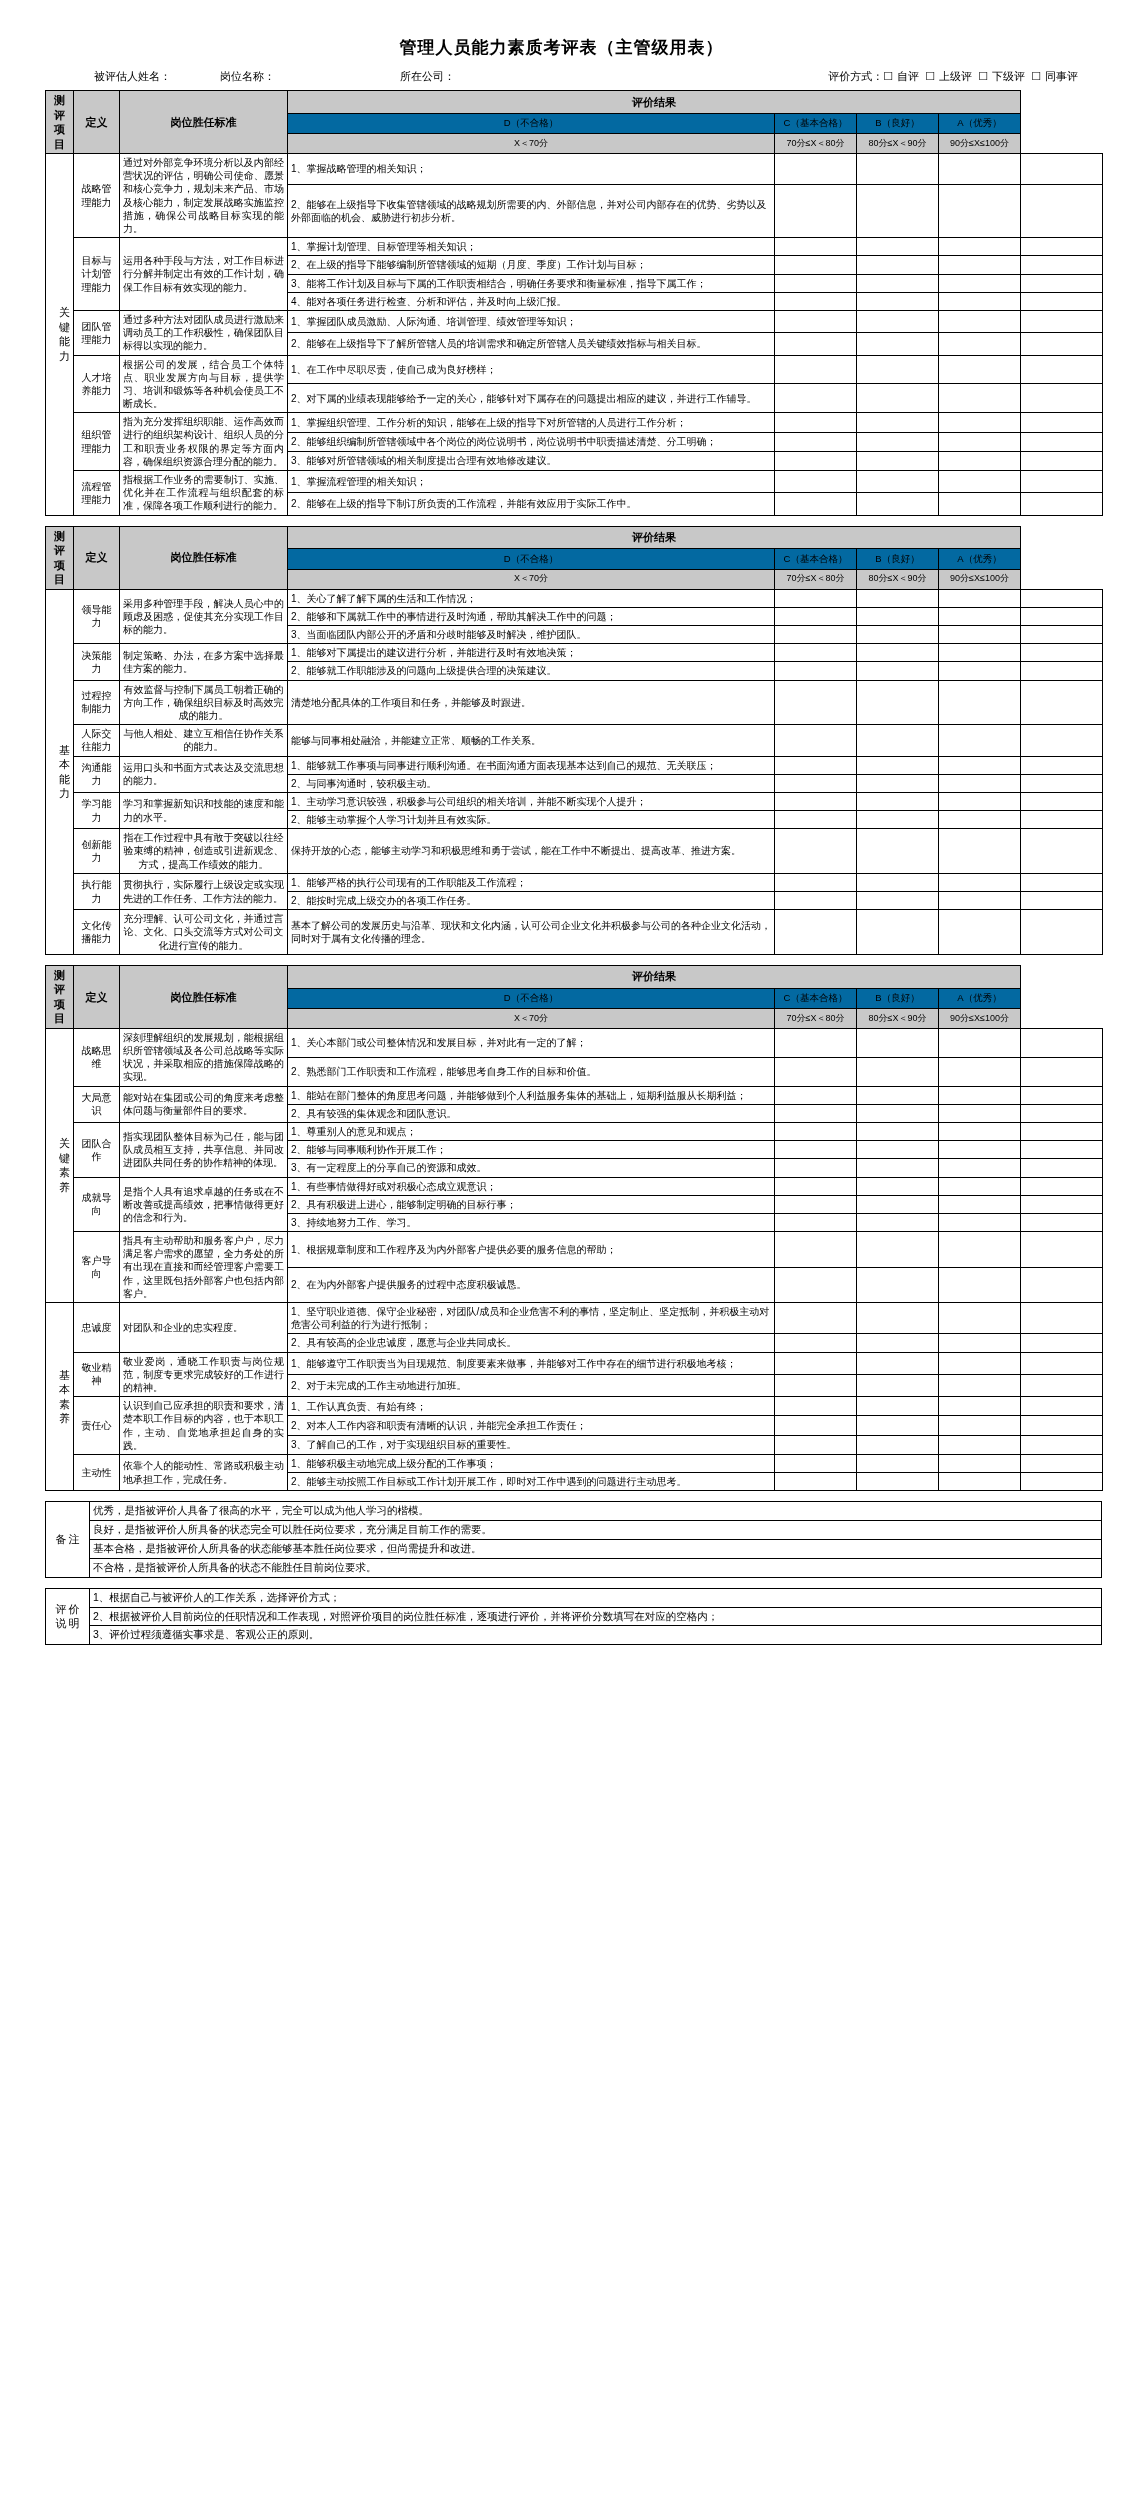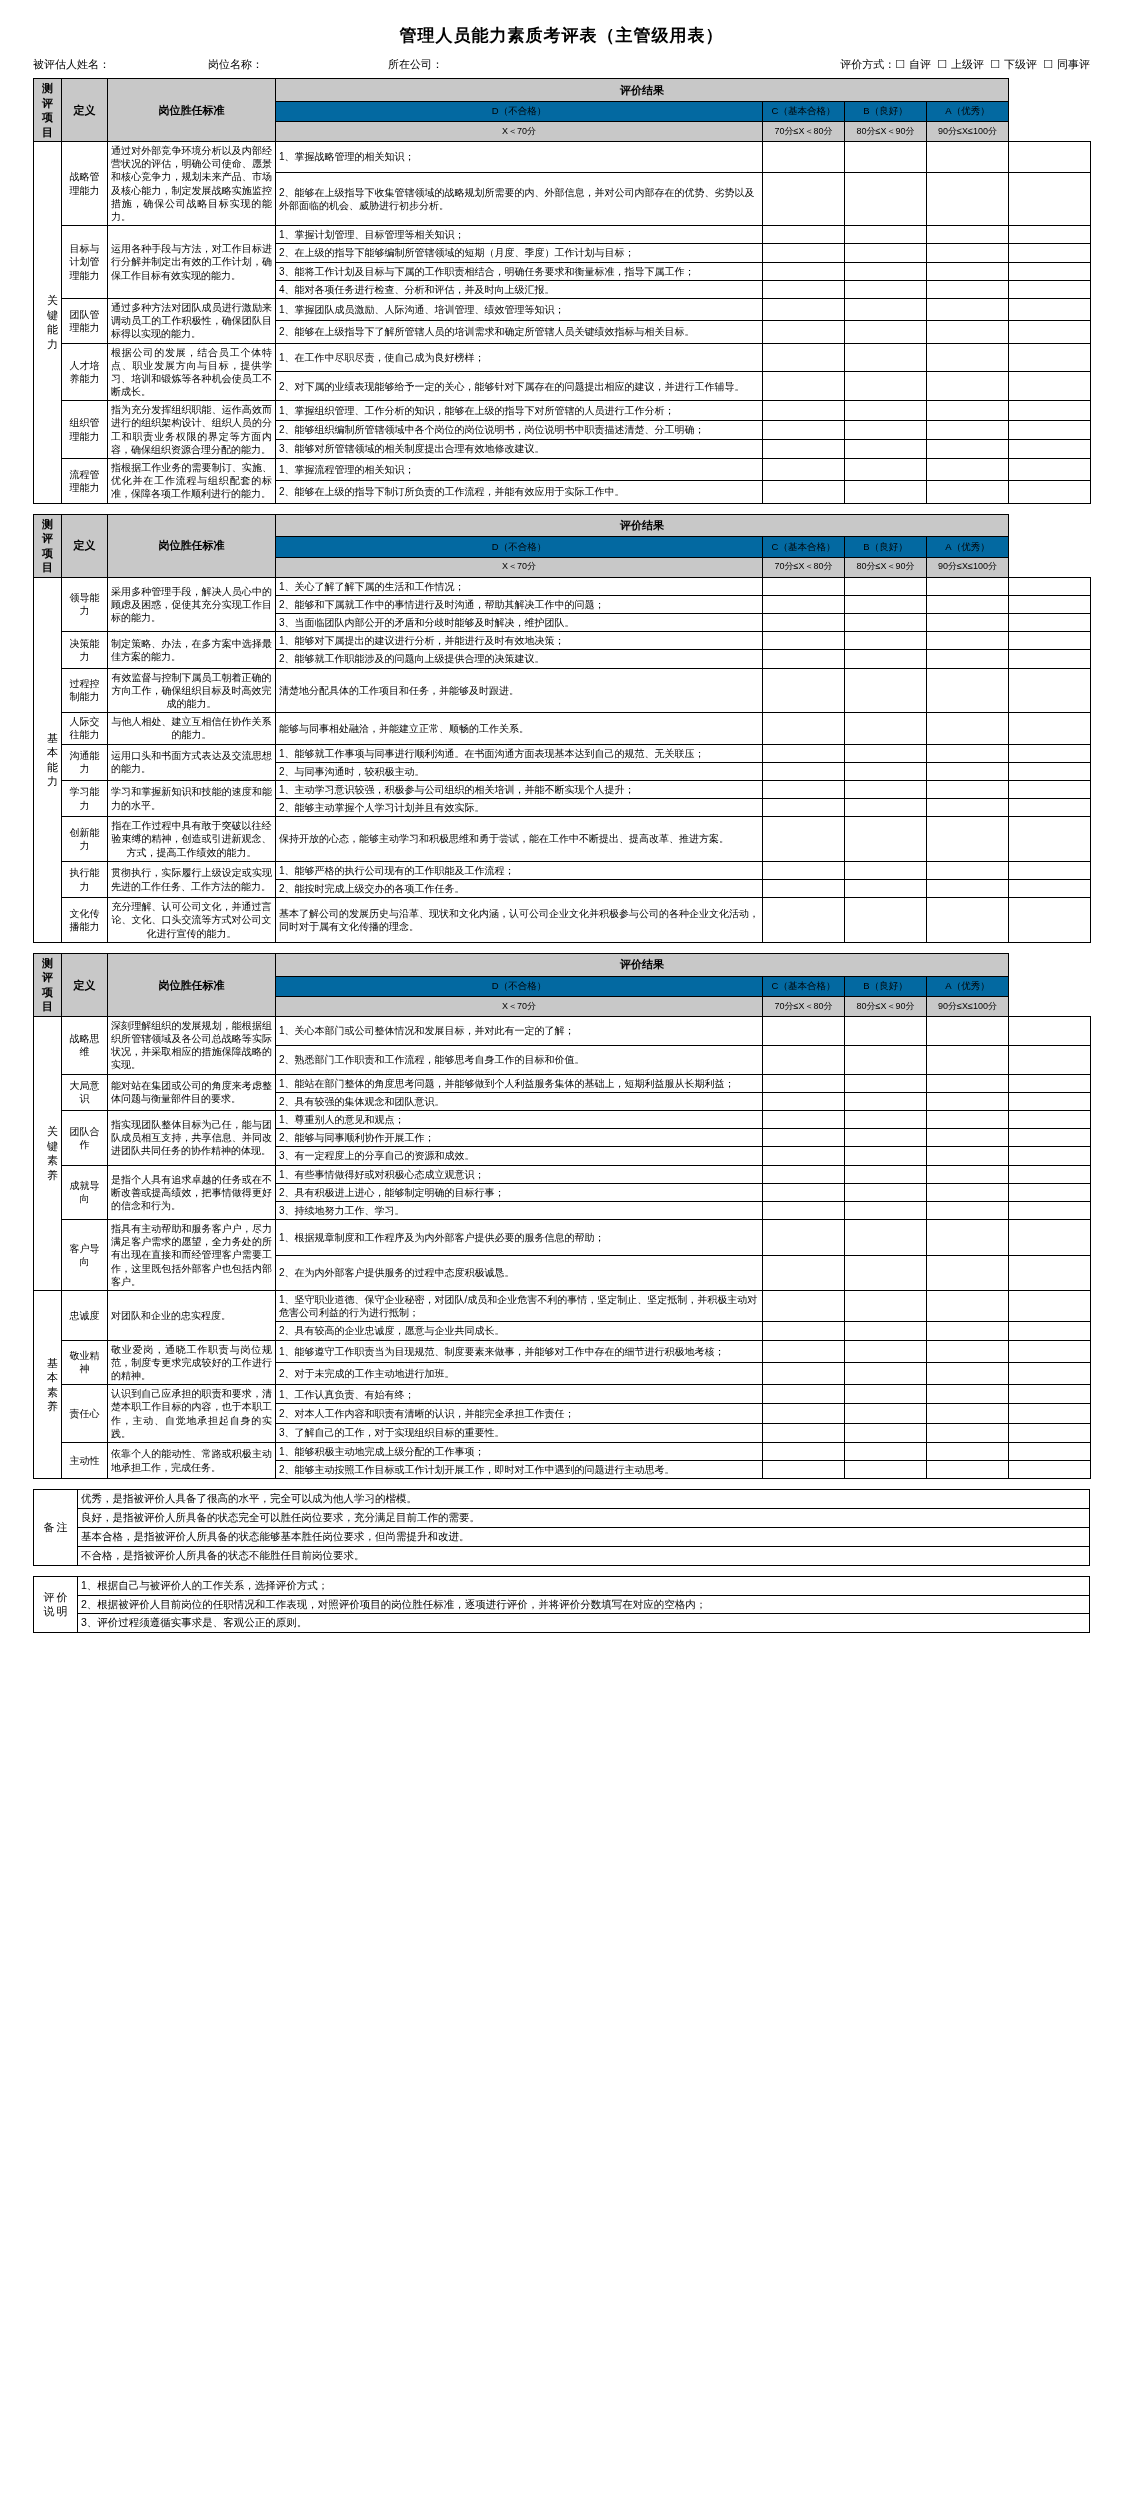"管理人员能力素质考评表（主管级用表）" .page { padding: 0 -> 12px }
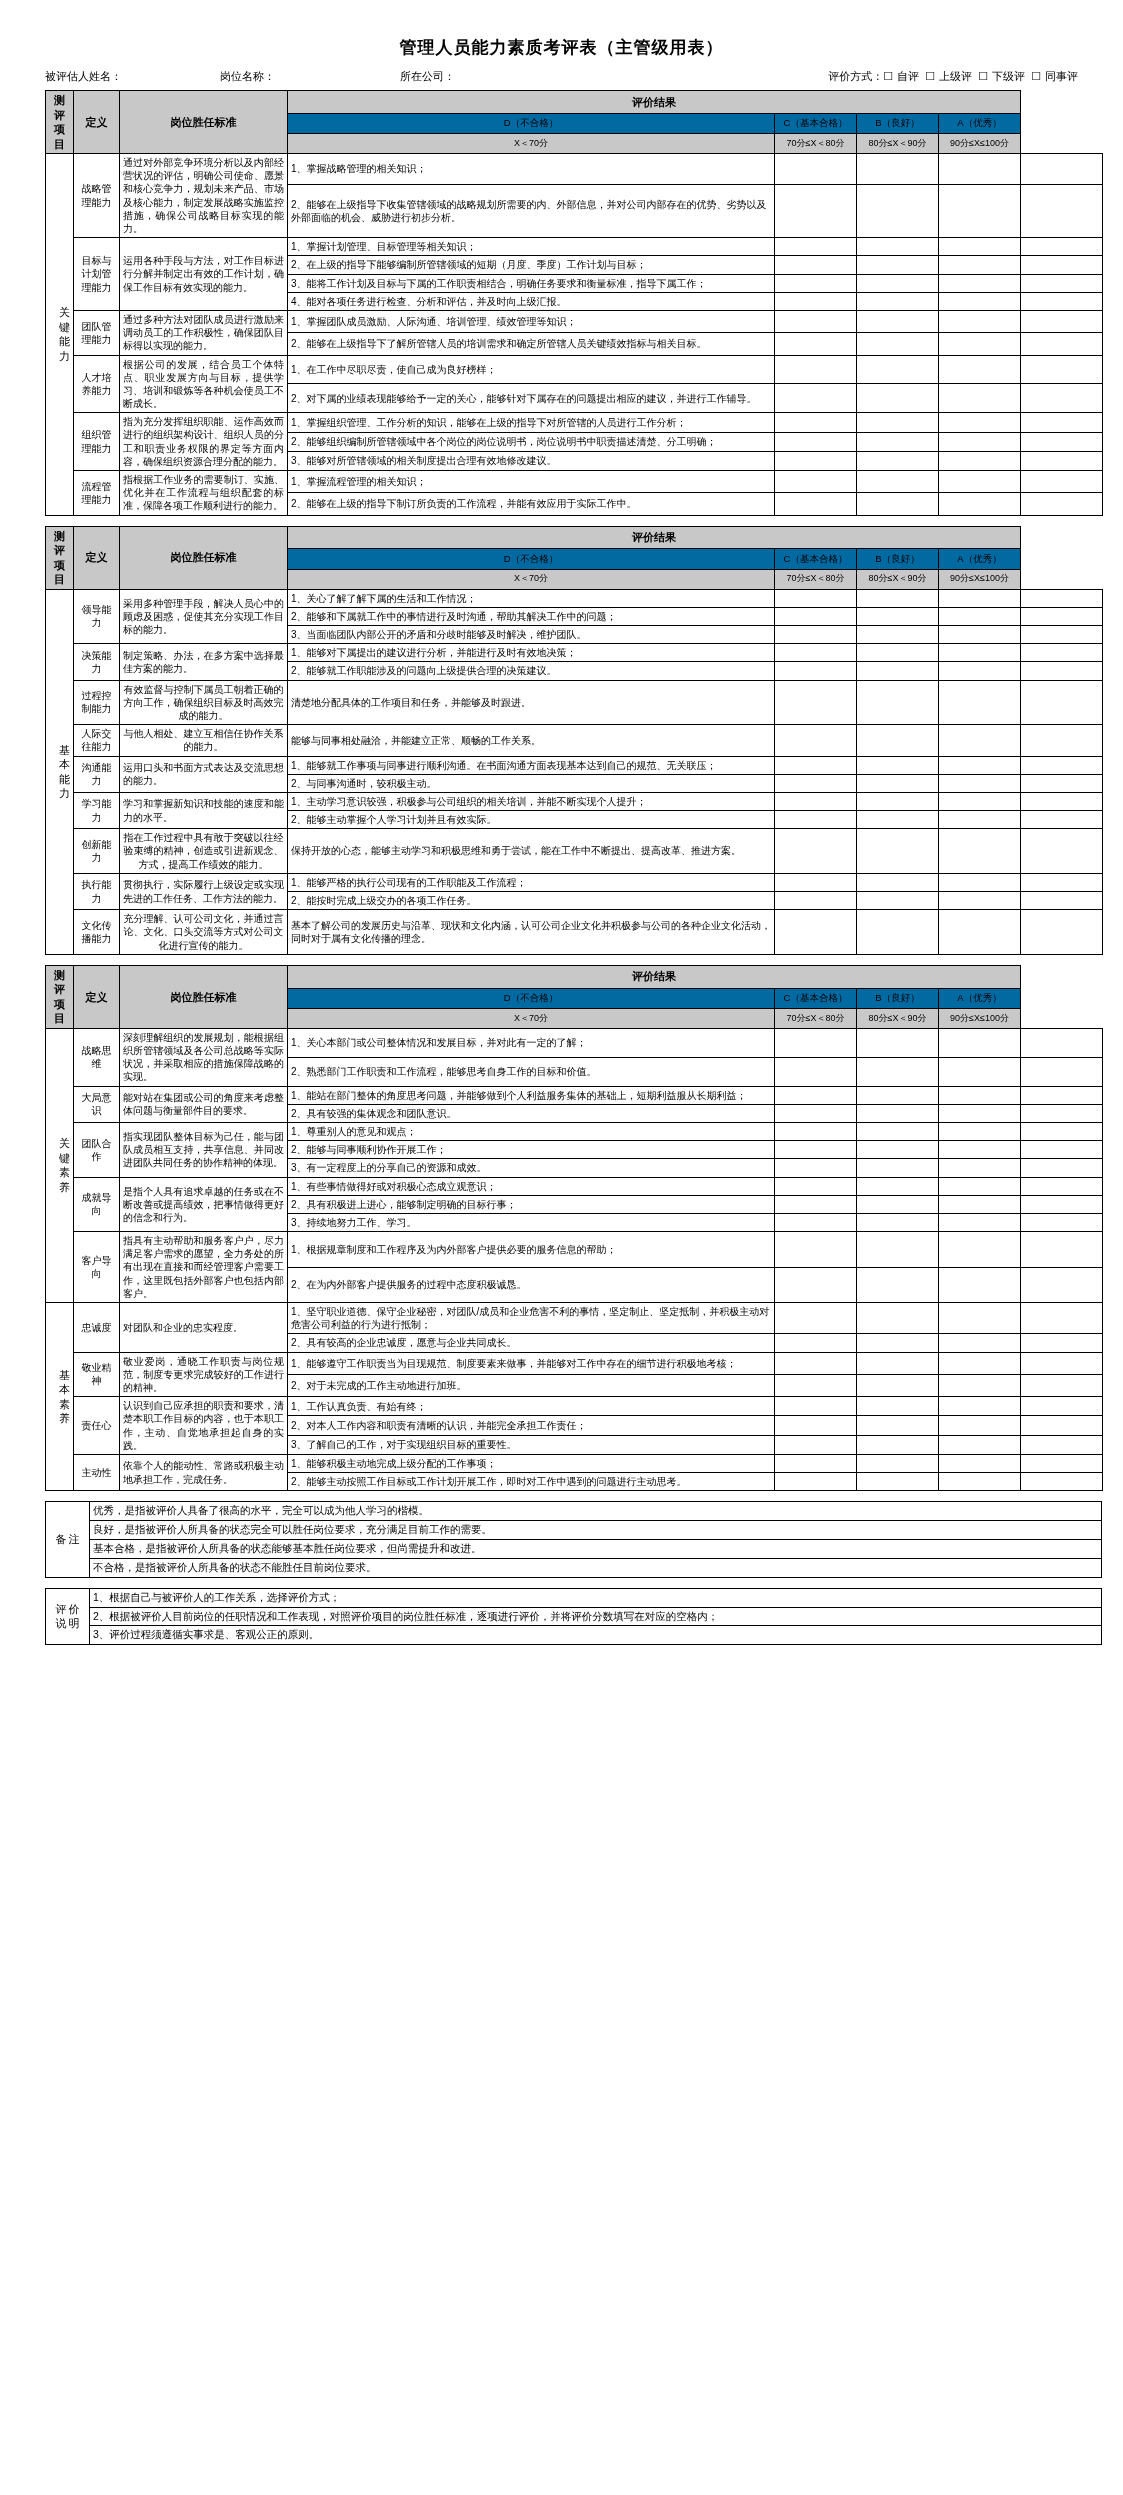"被评估人姓名：" .meta .m1 { text-align: none -> center }
